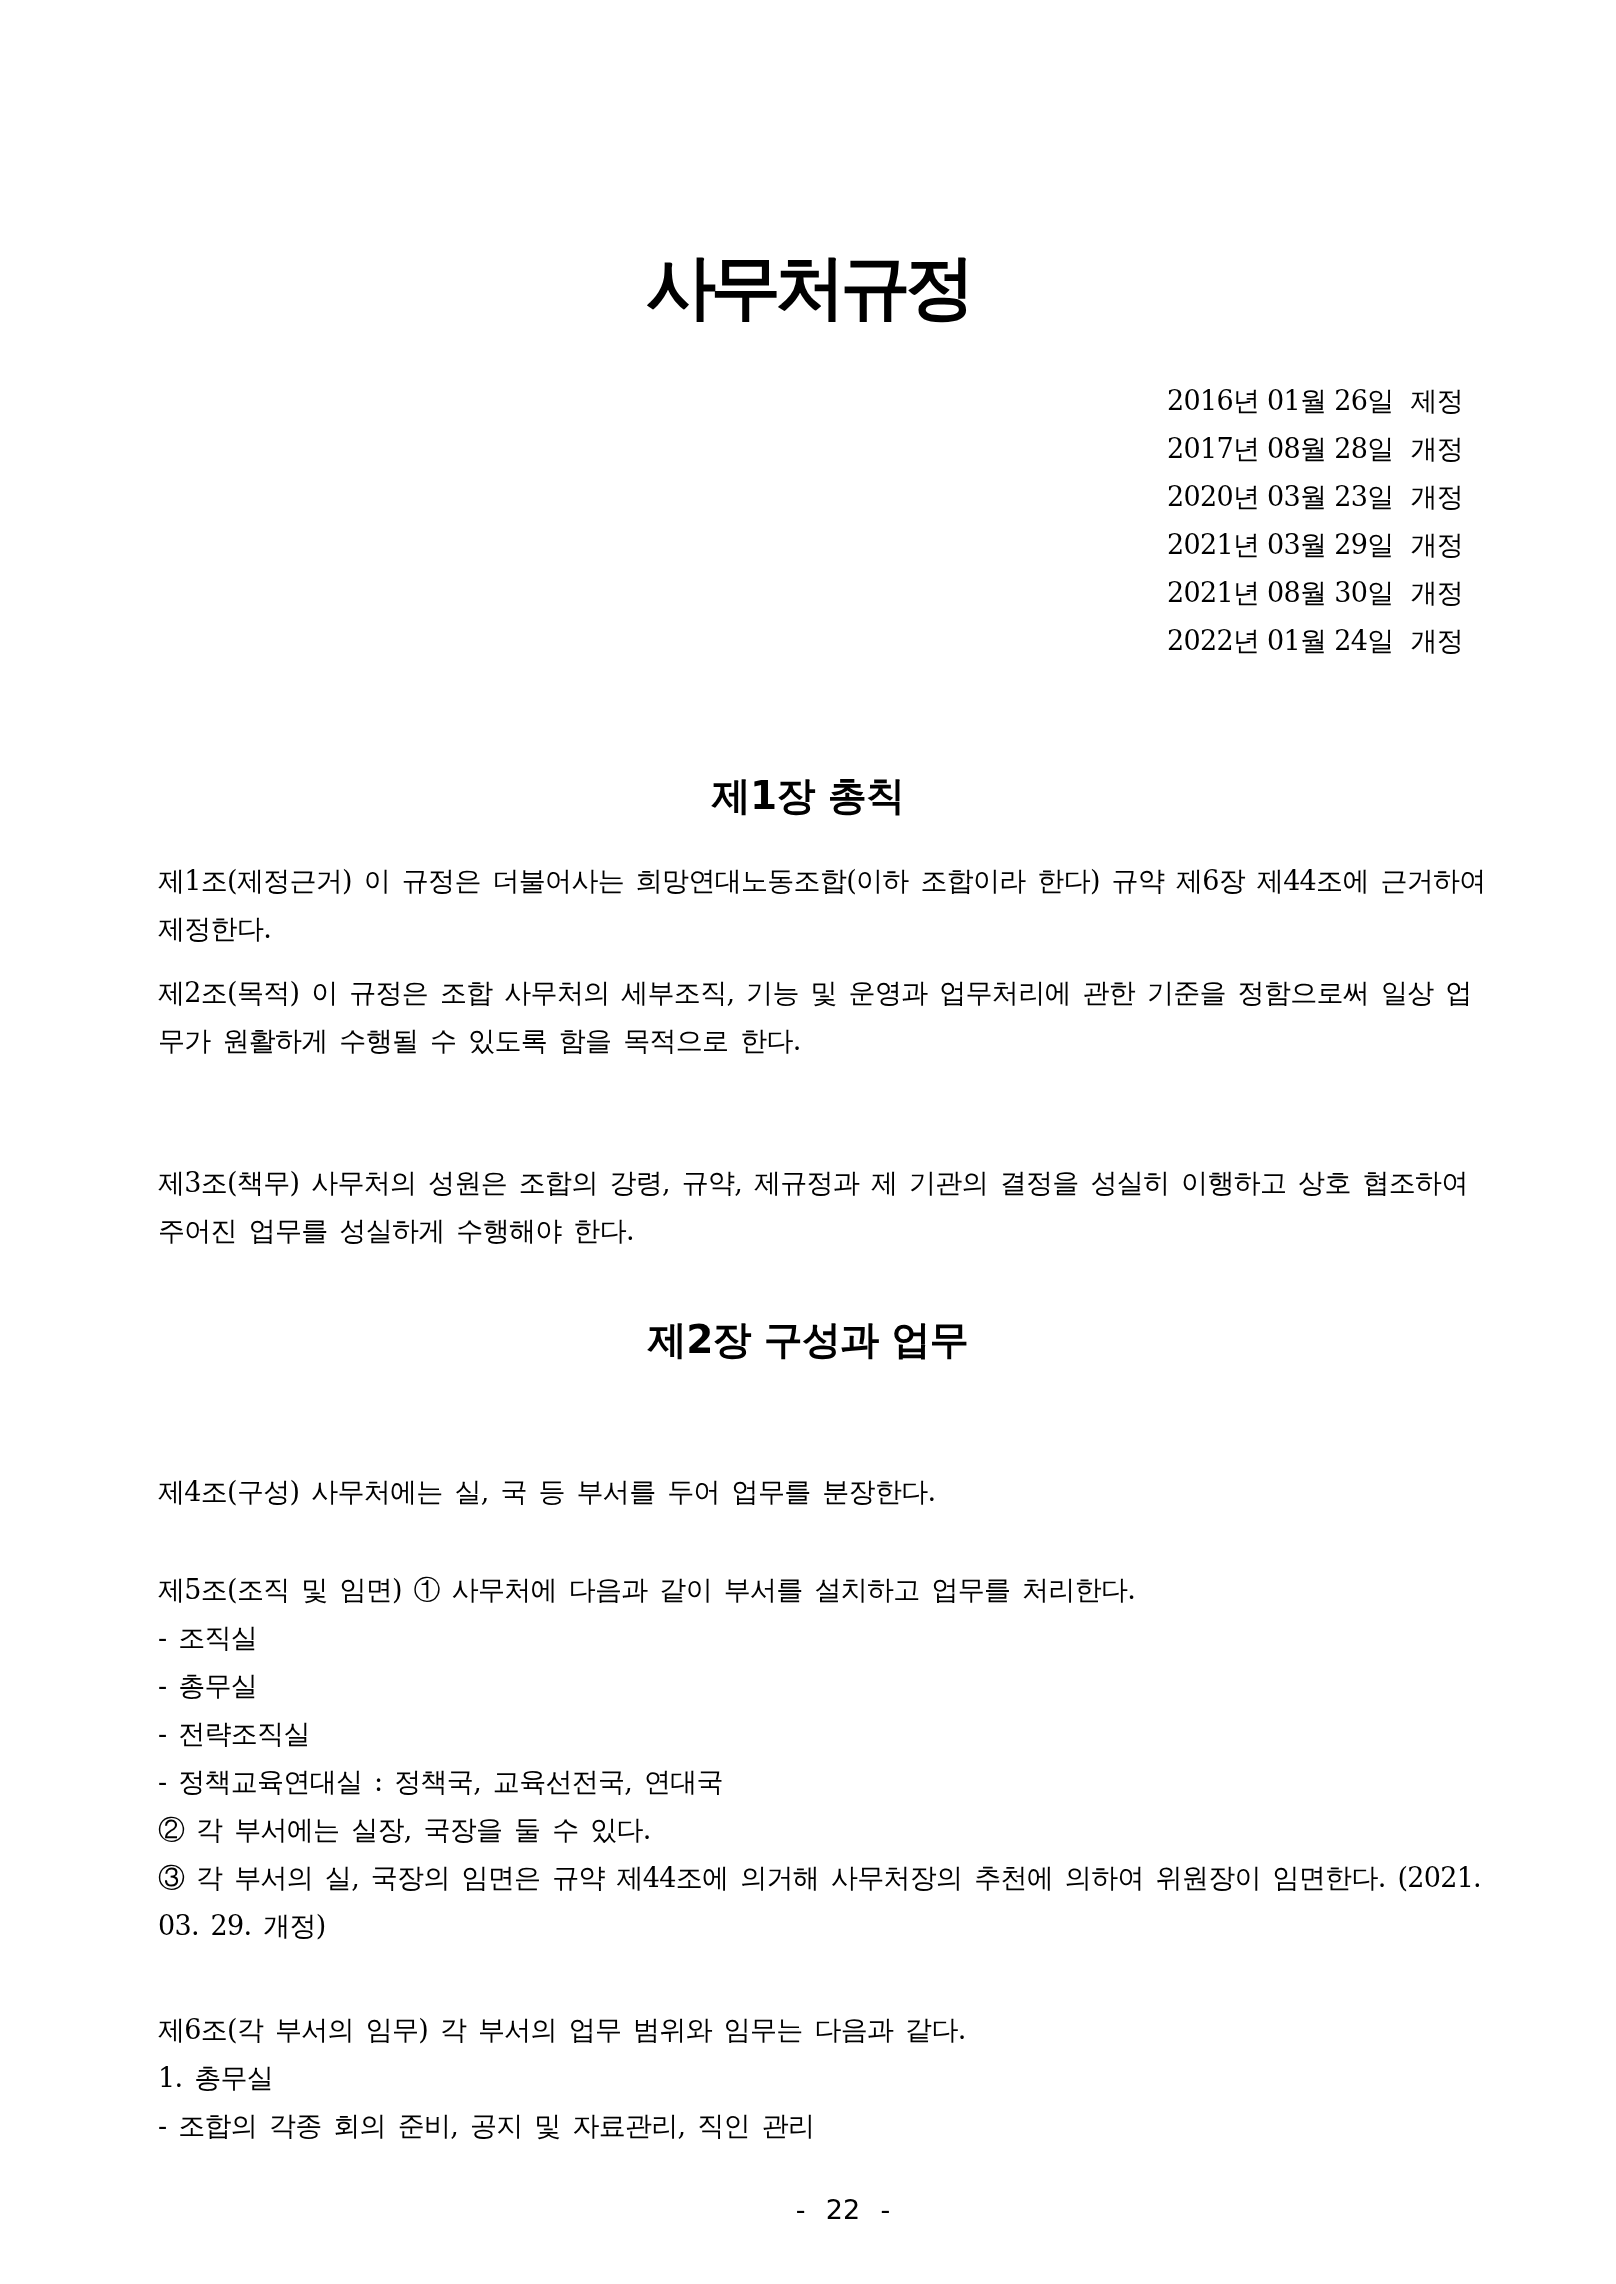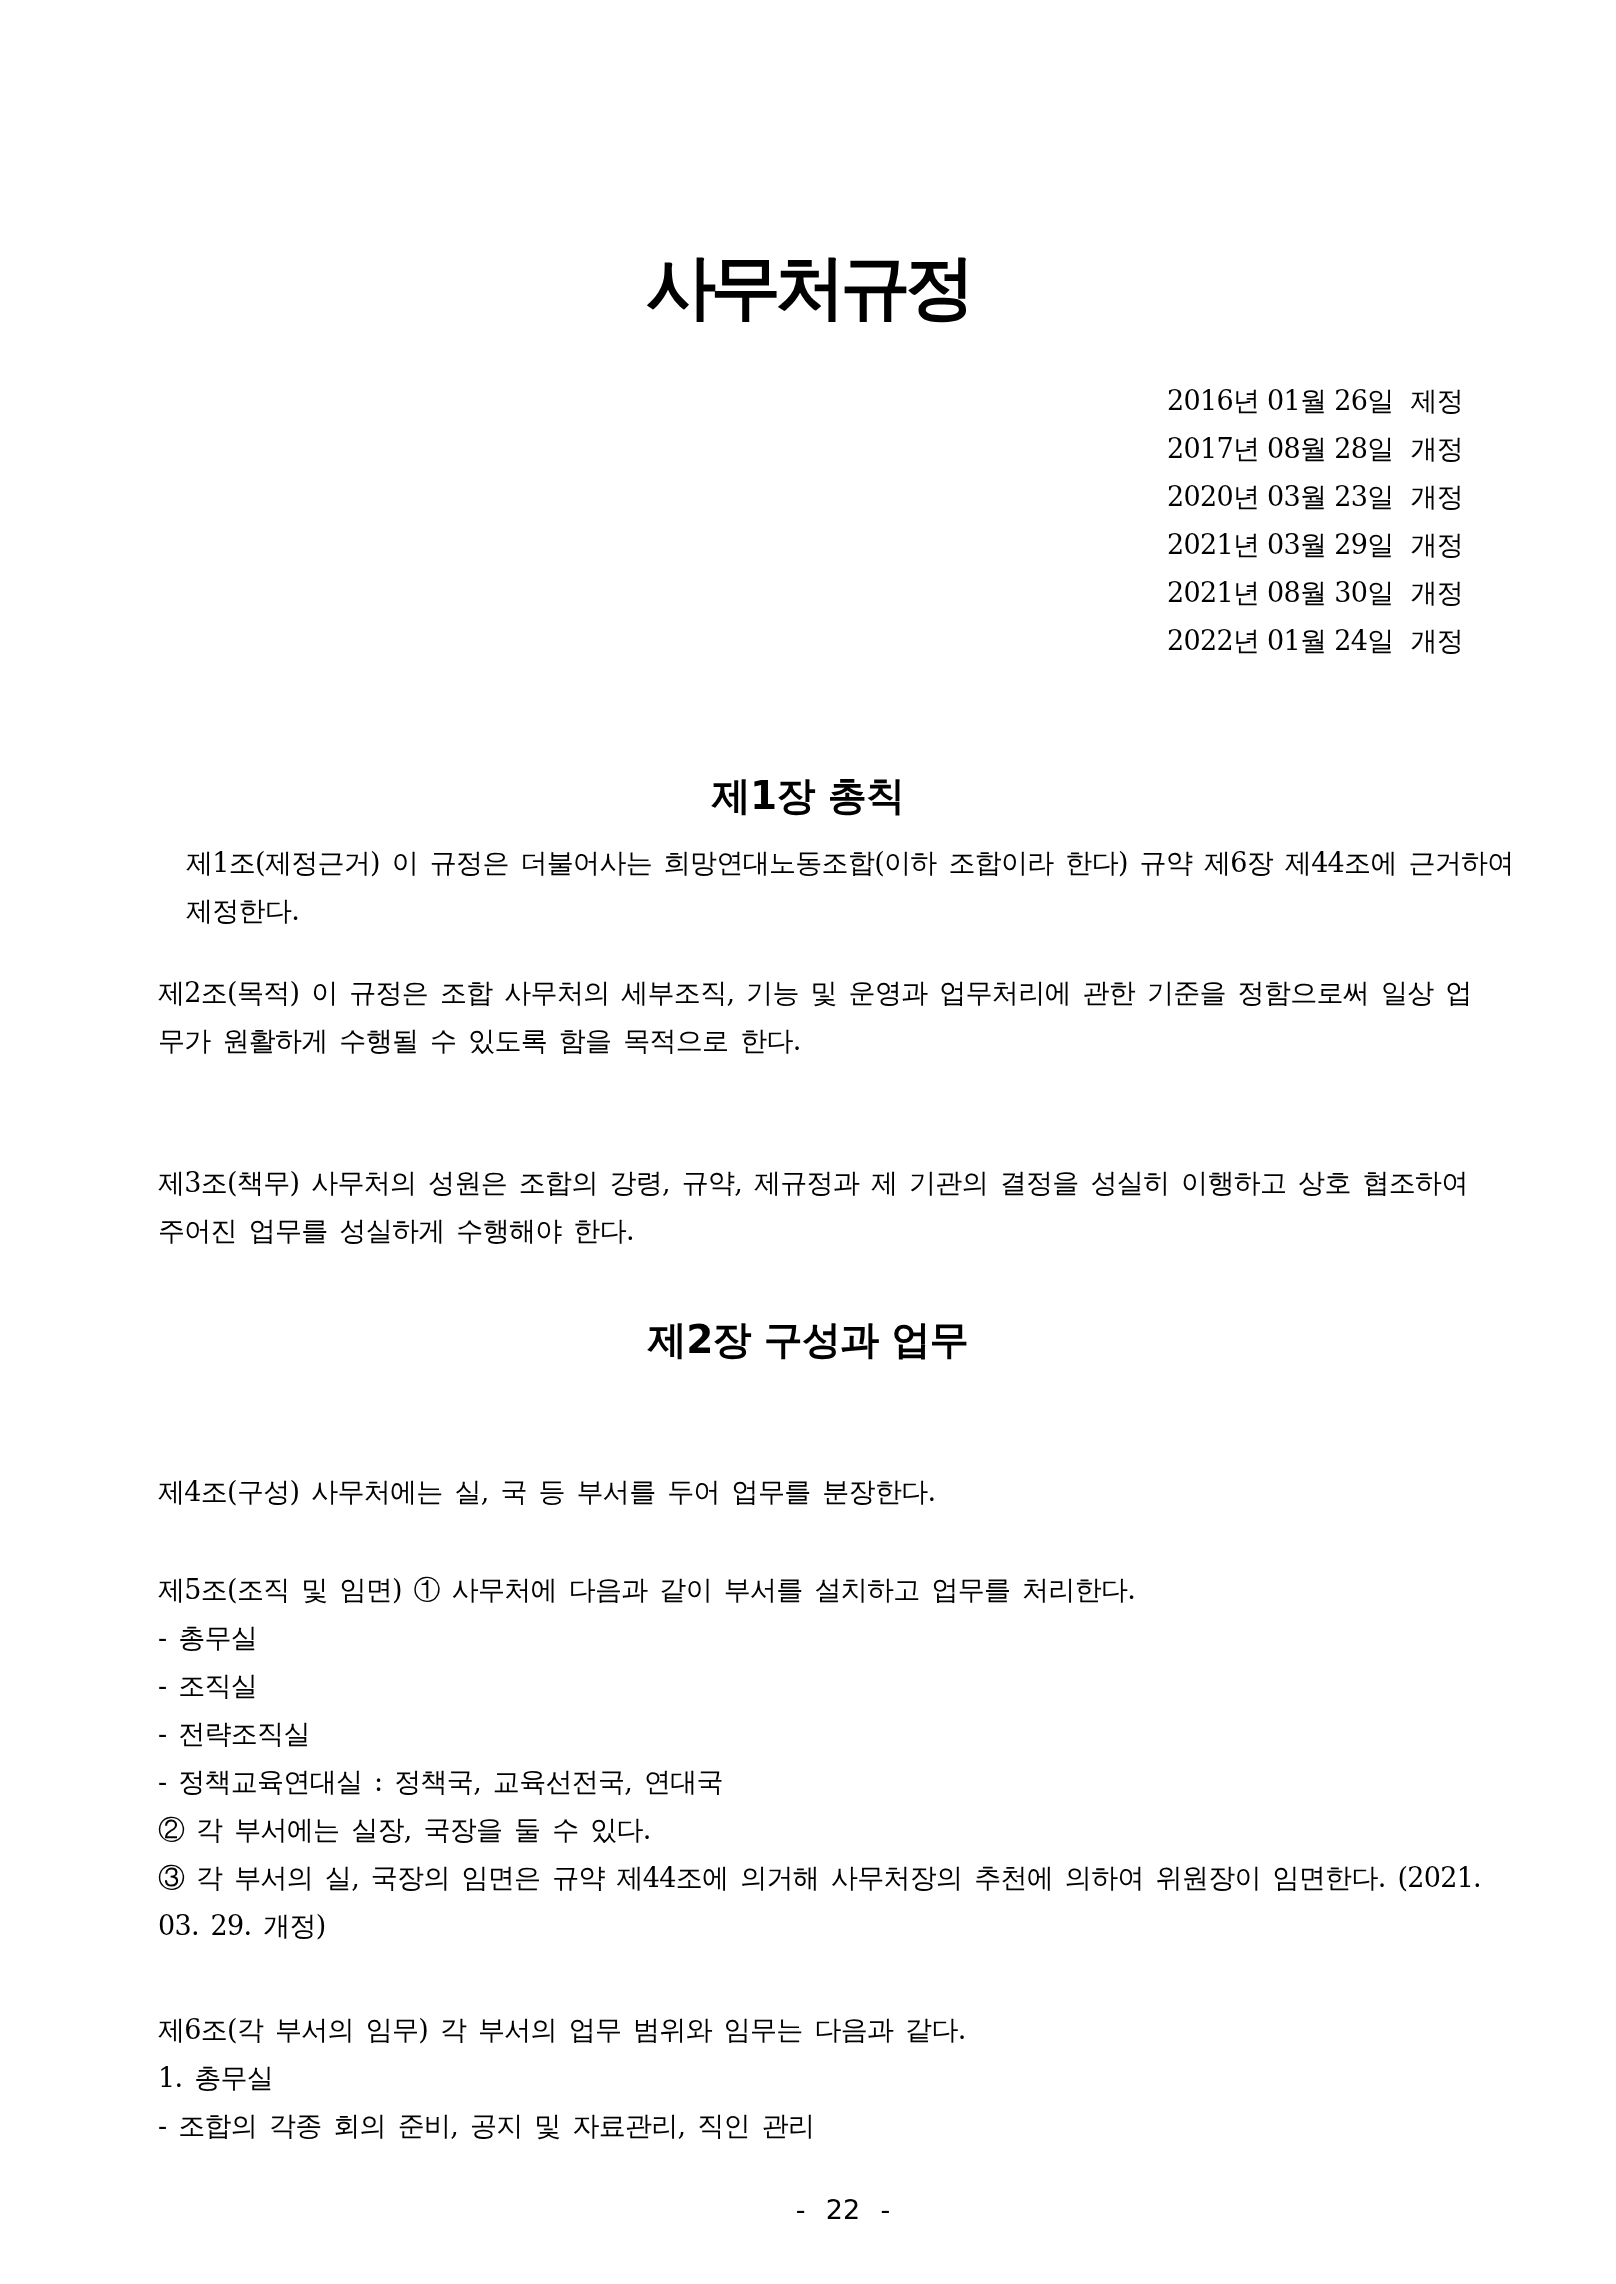"제1조(제정근거) 이 규정은 더불어사는 희망연대노동조합(이하" div.para { margin-left: 28px -> none; top: 839px -> 857px }
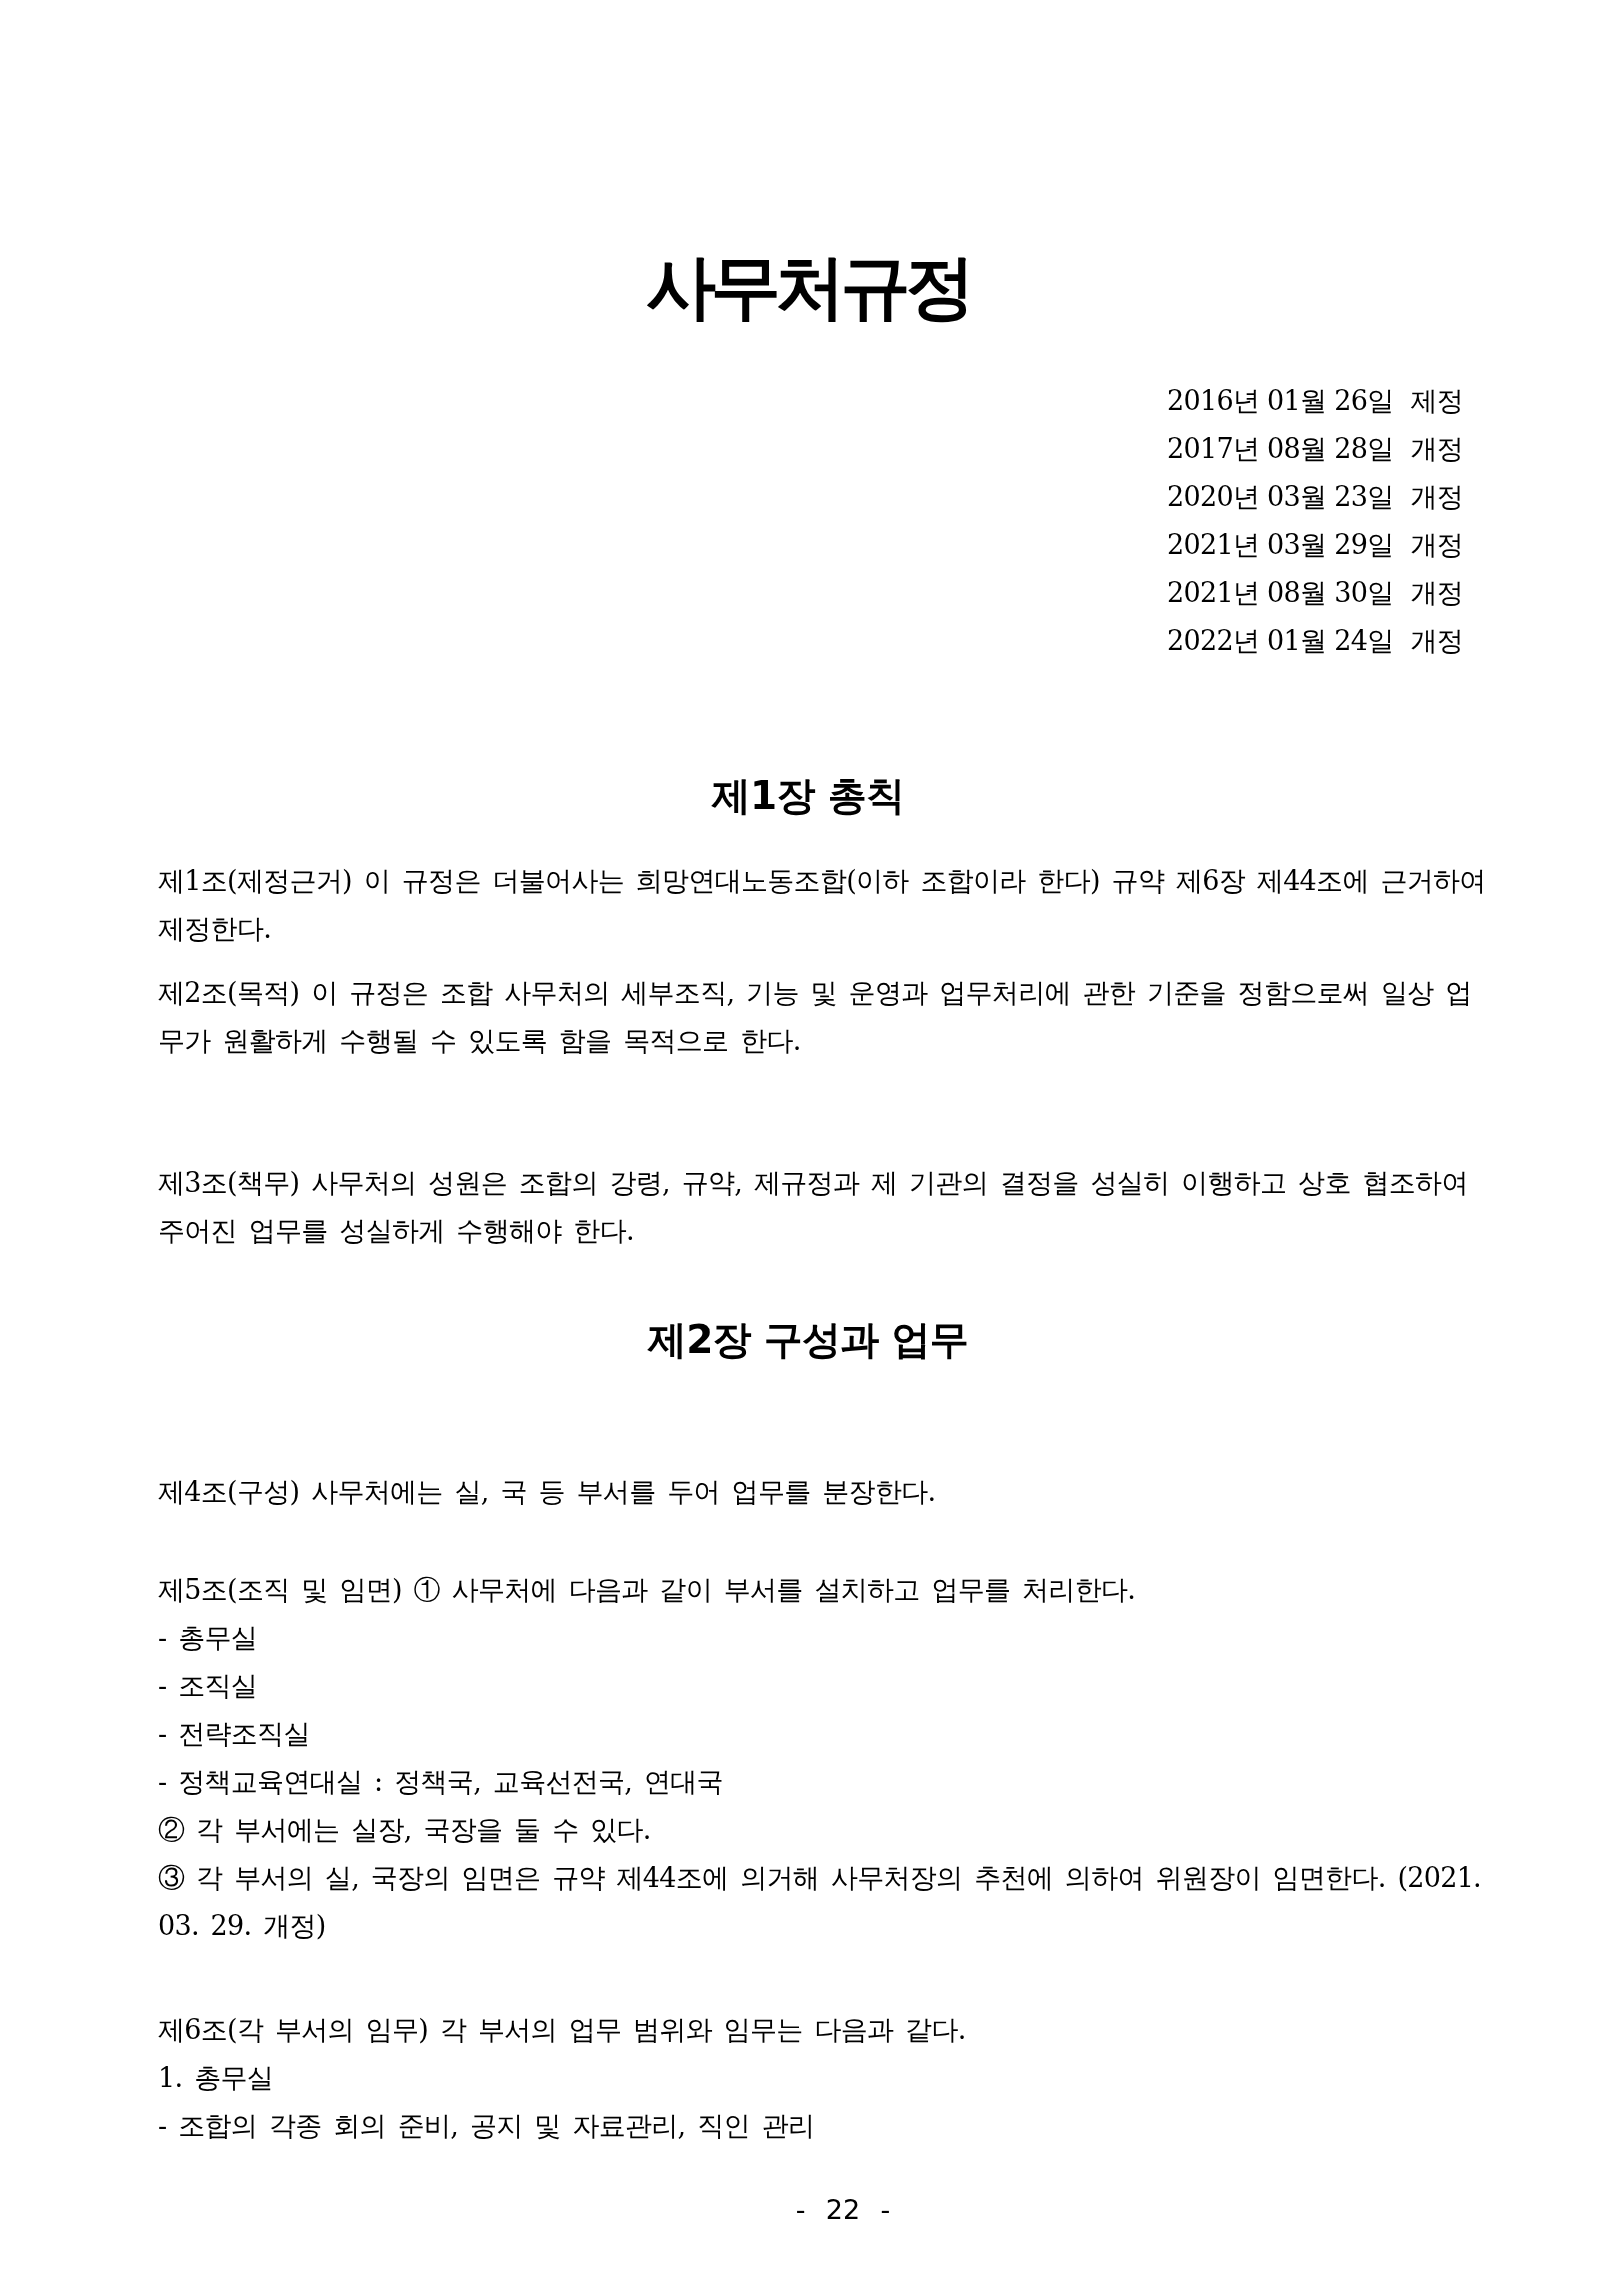"- 총무실" span.line { order: before "- 조직실" -> after "- 조직실" }
